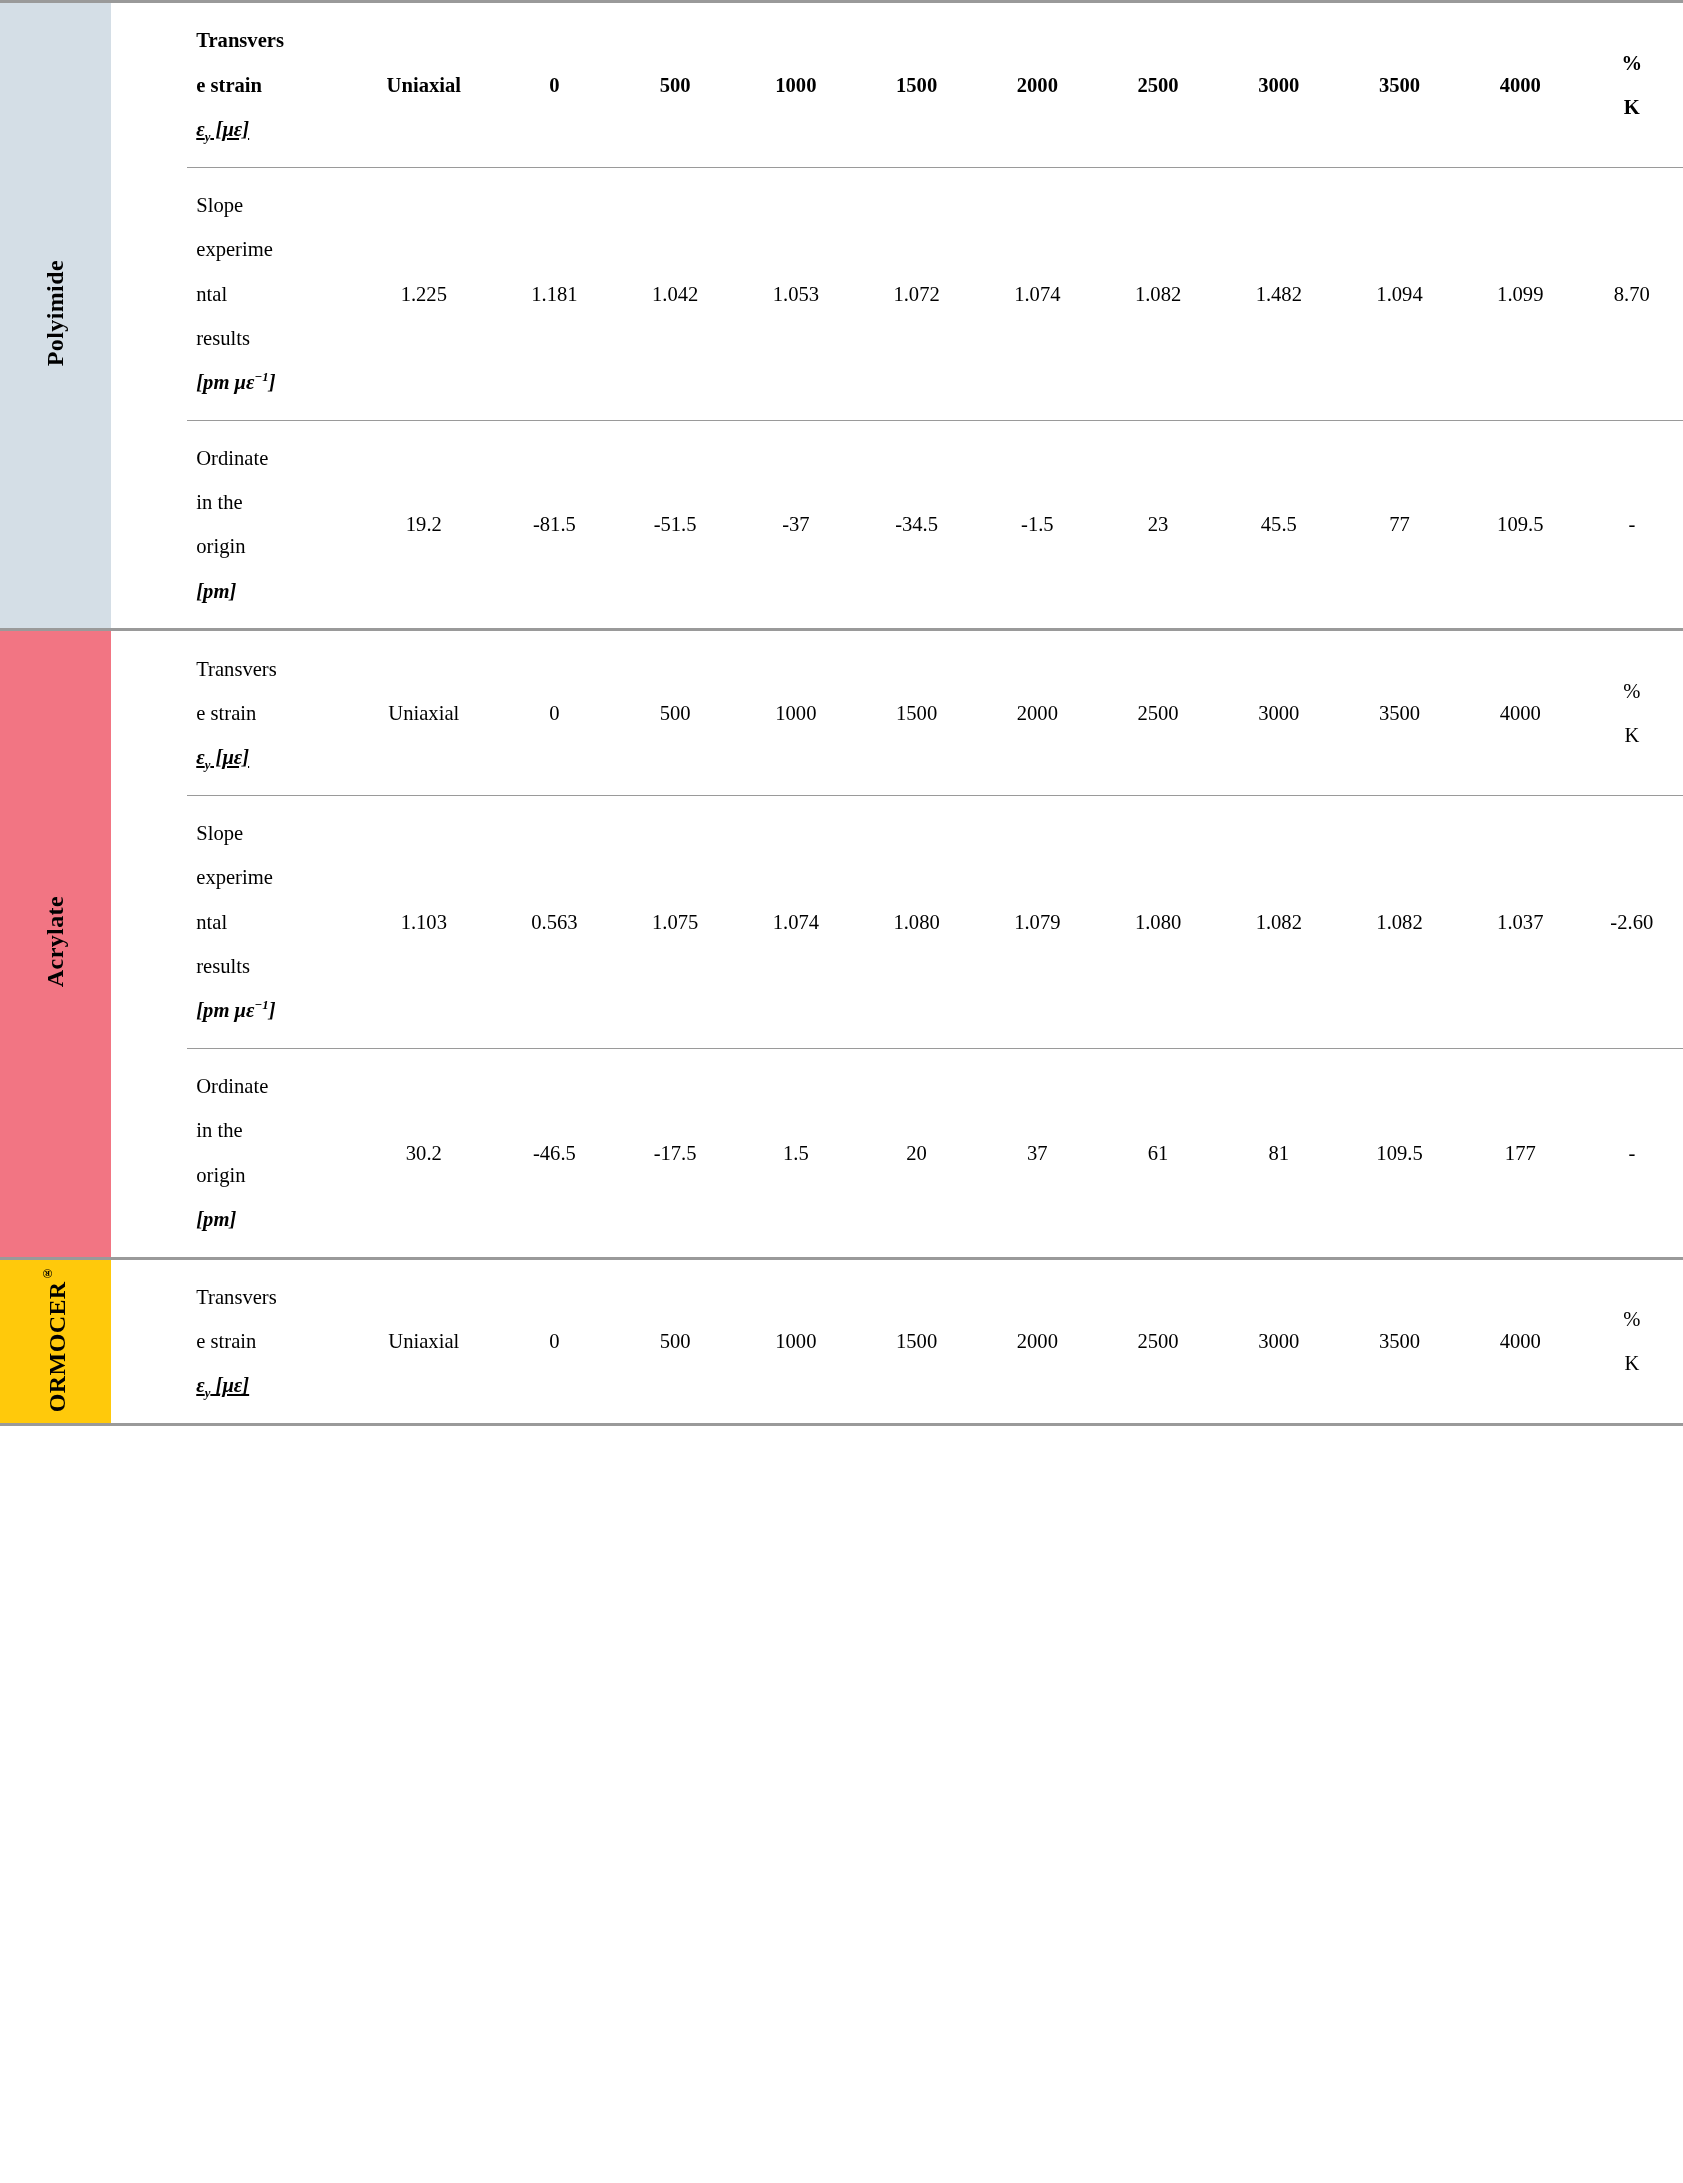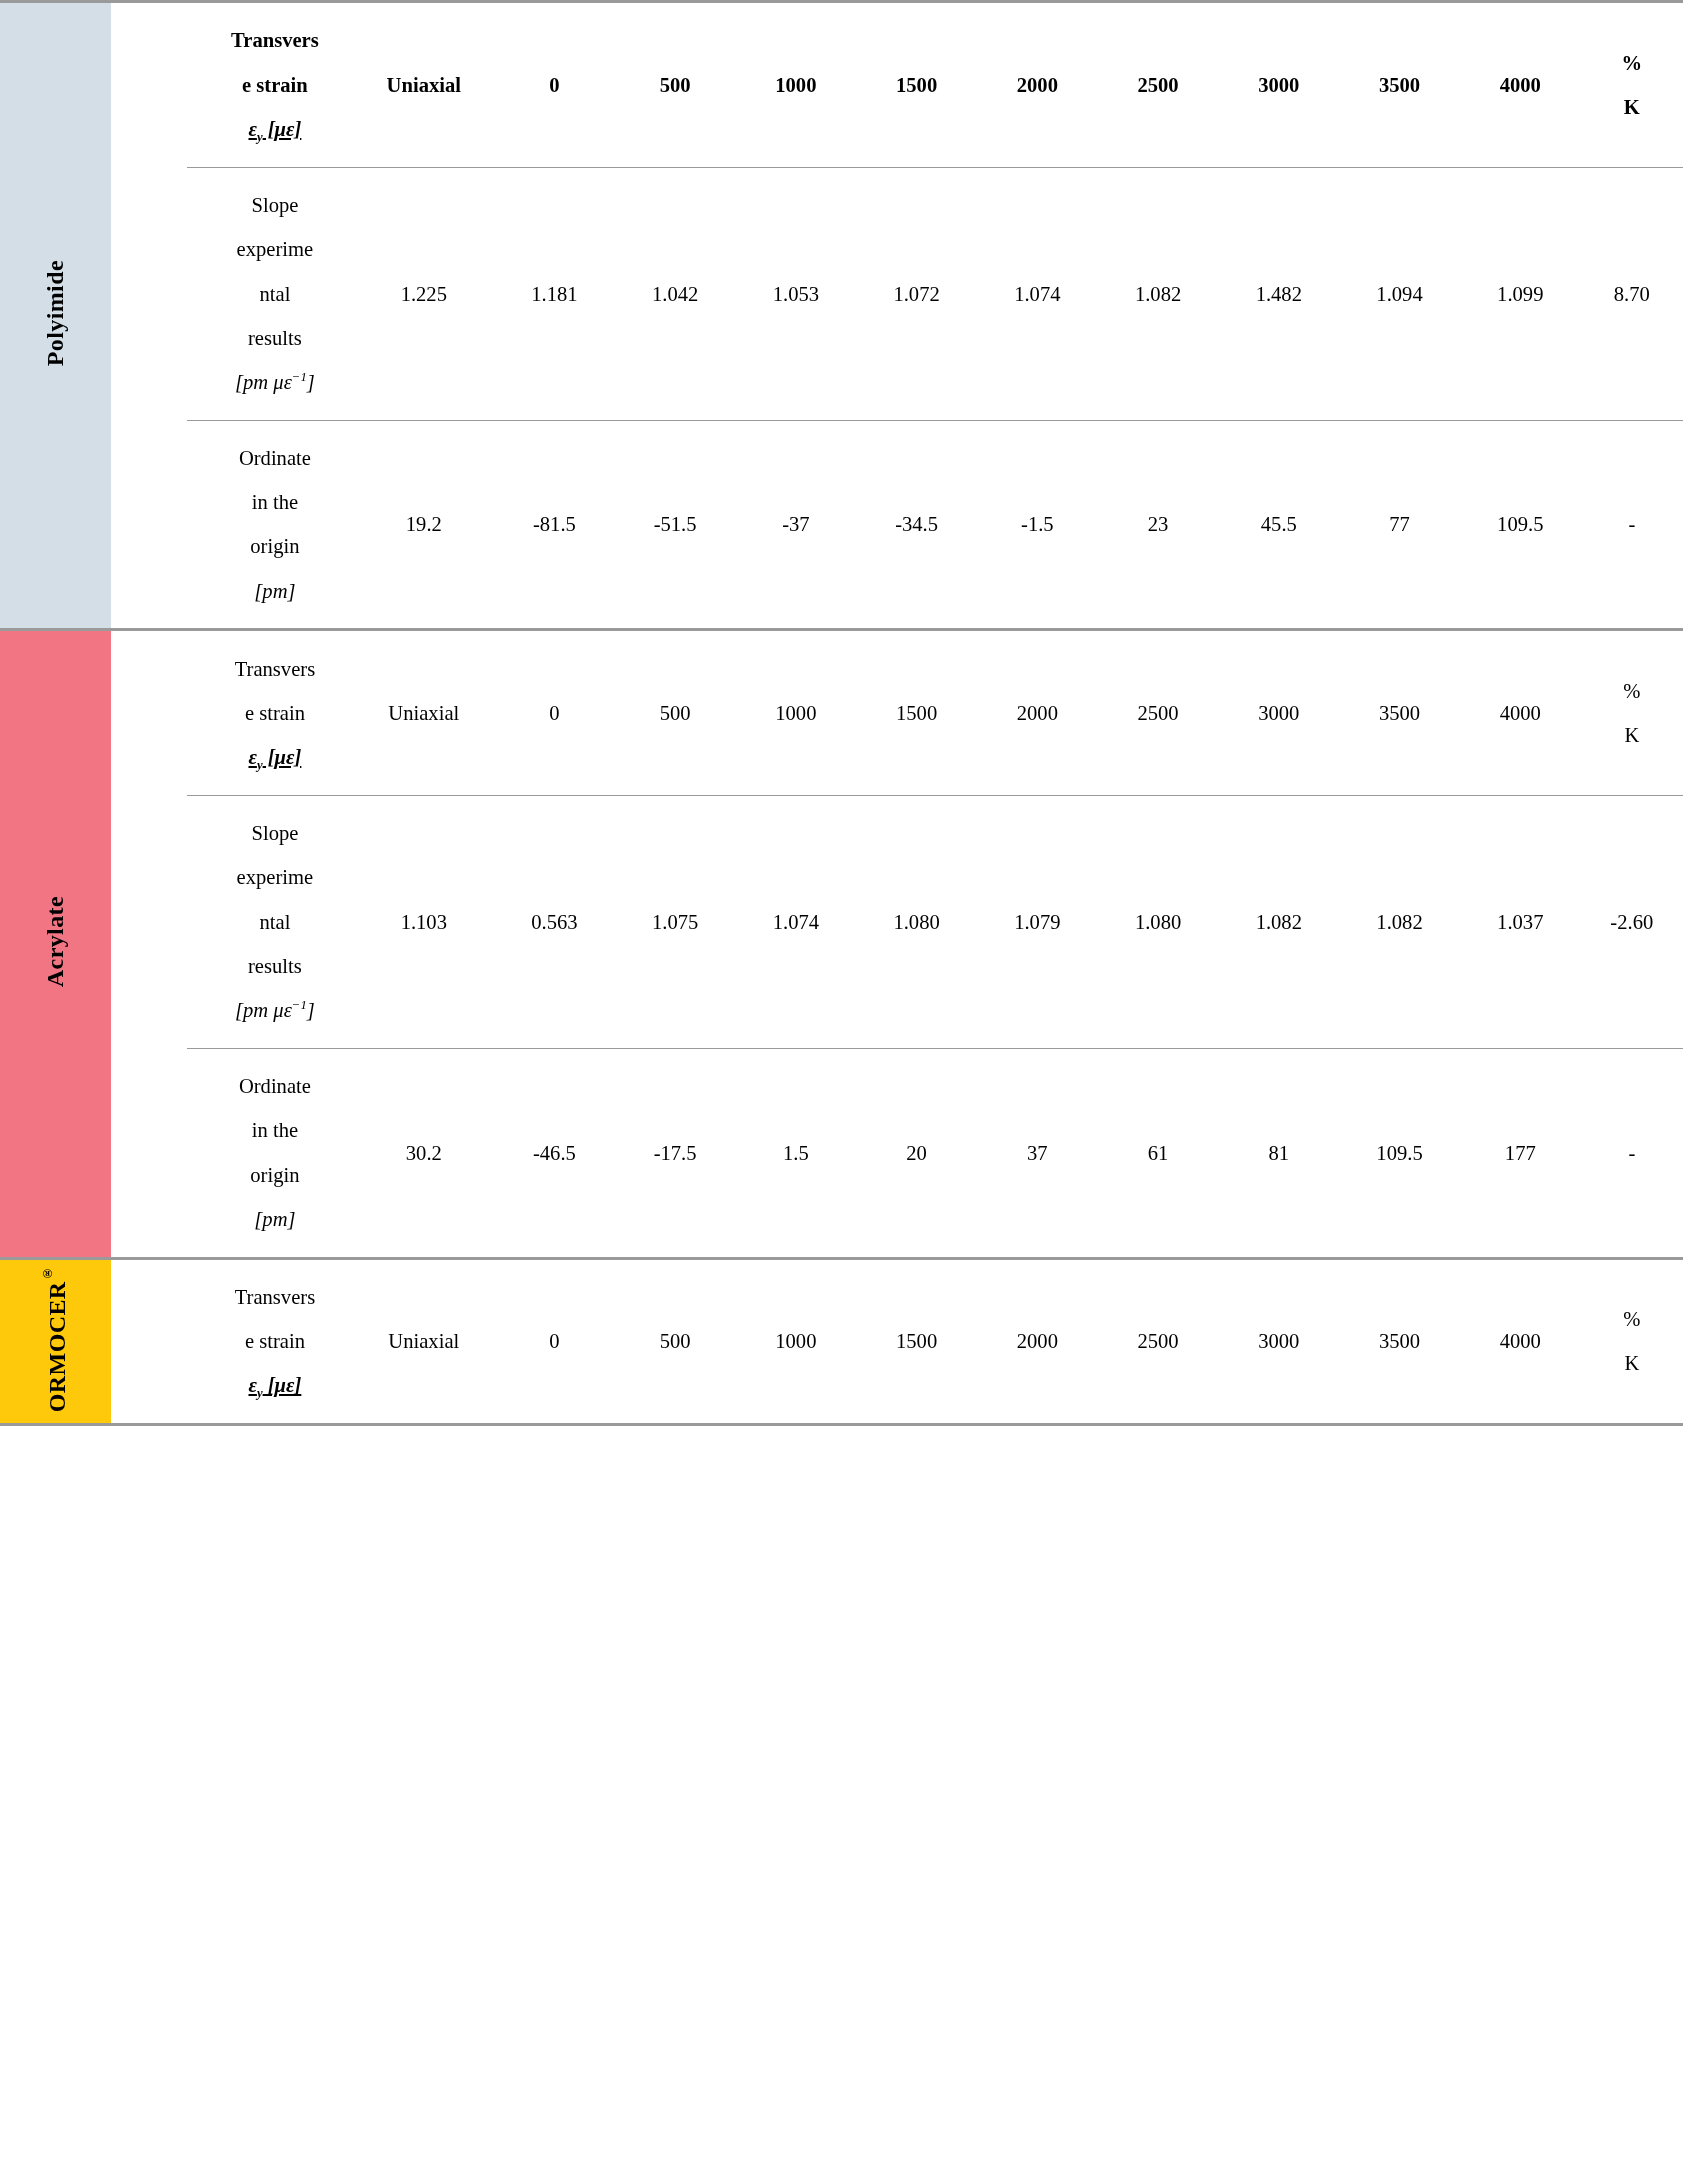"Transvers" td.label-cell .lbl { text-align: center -> left }
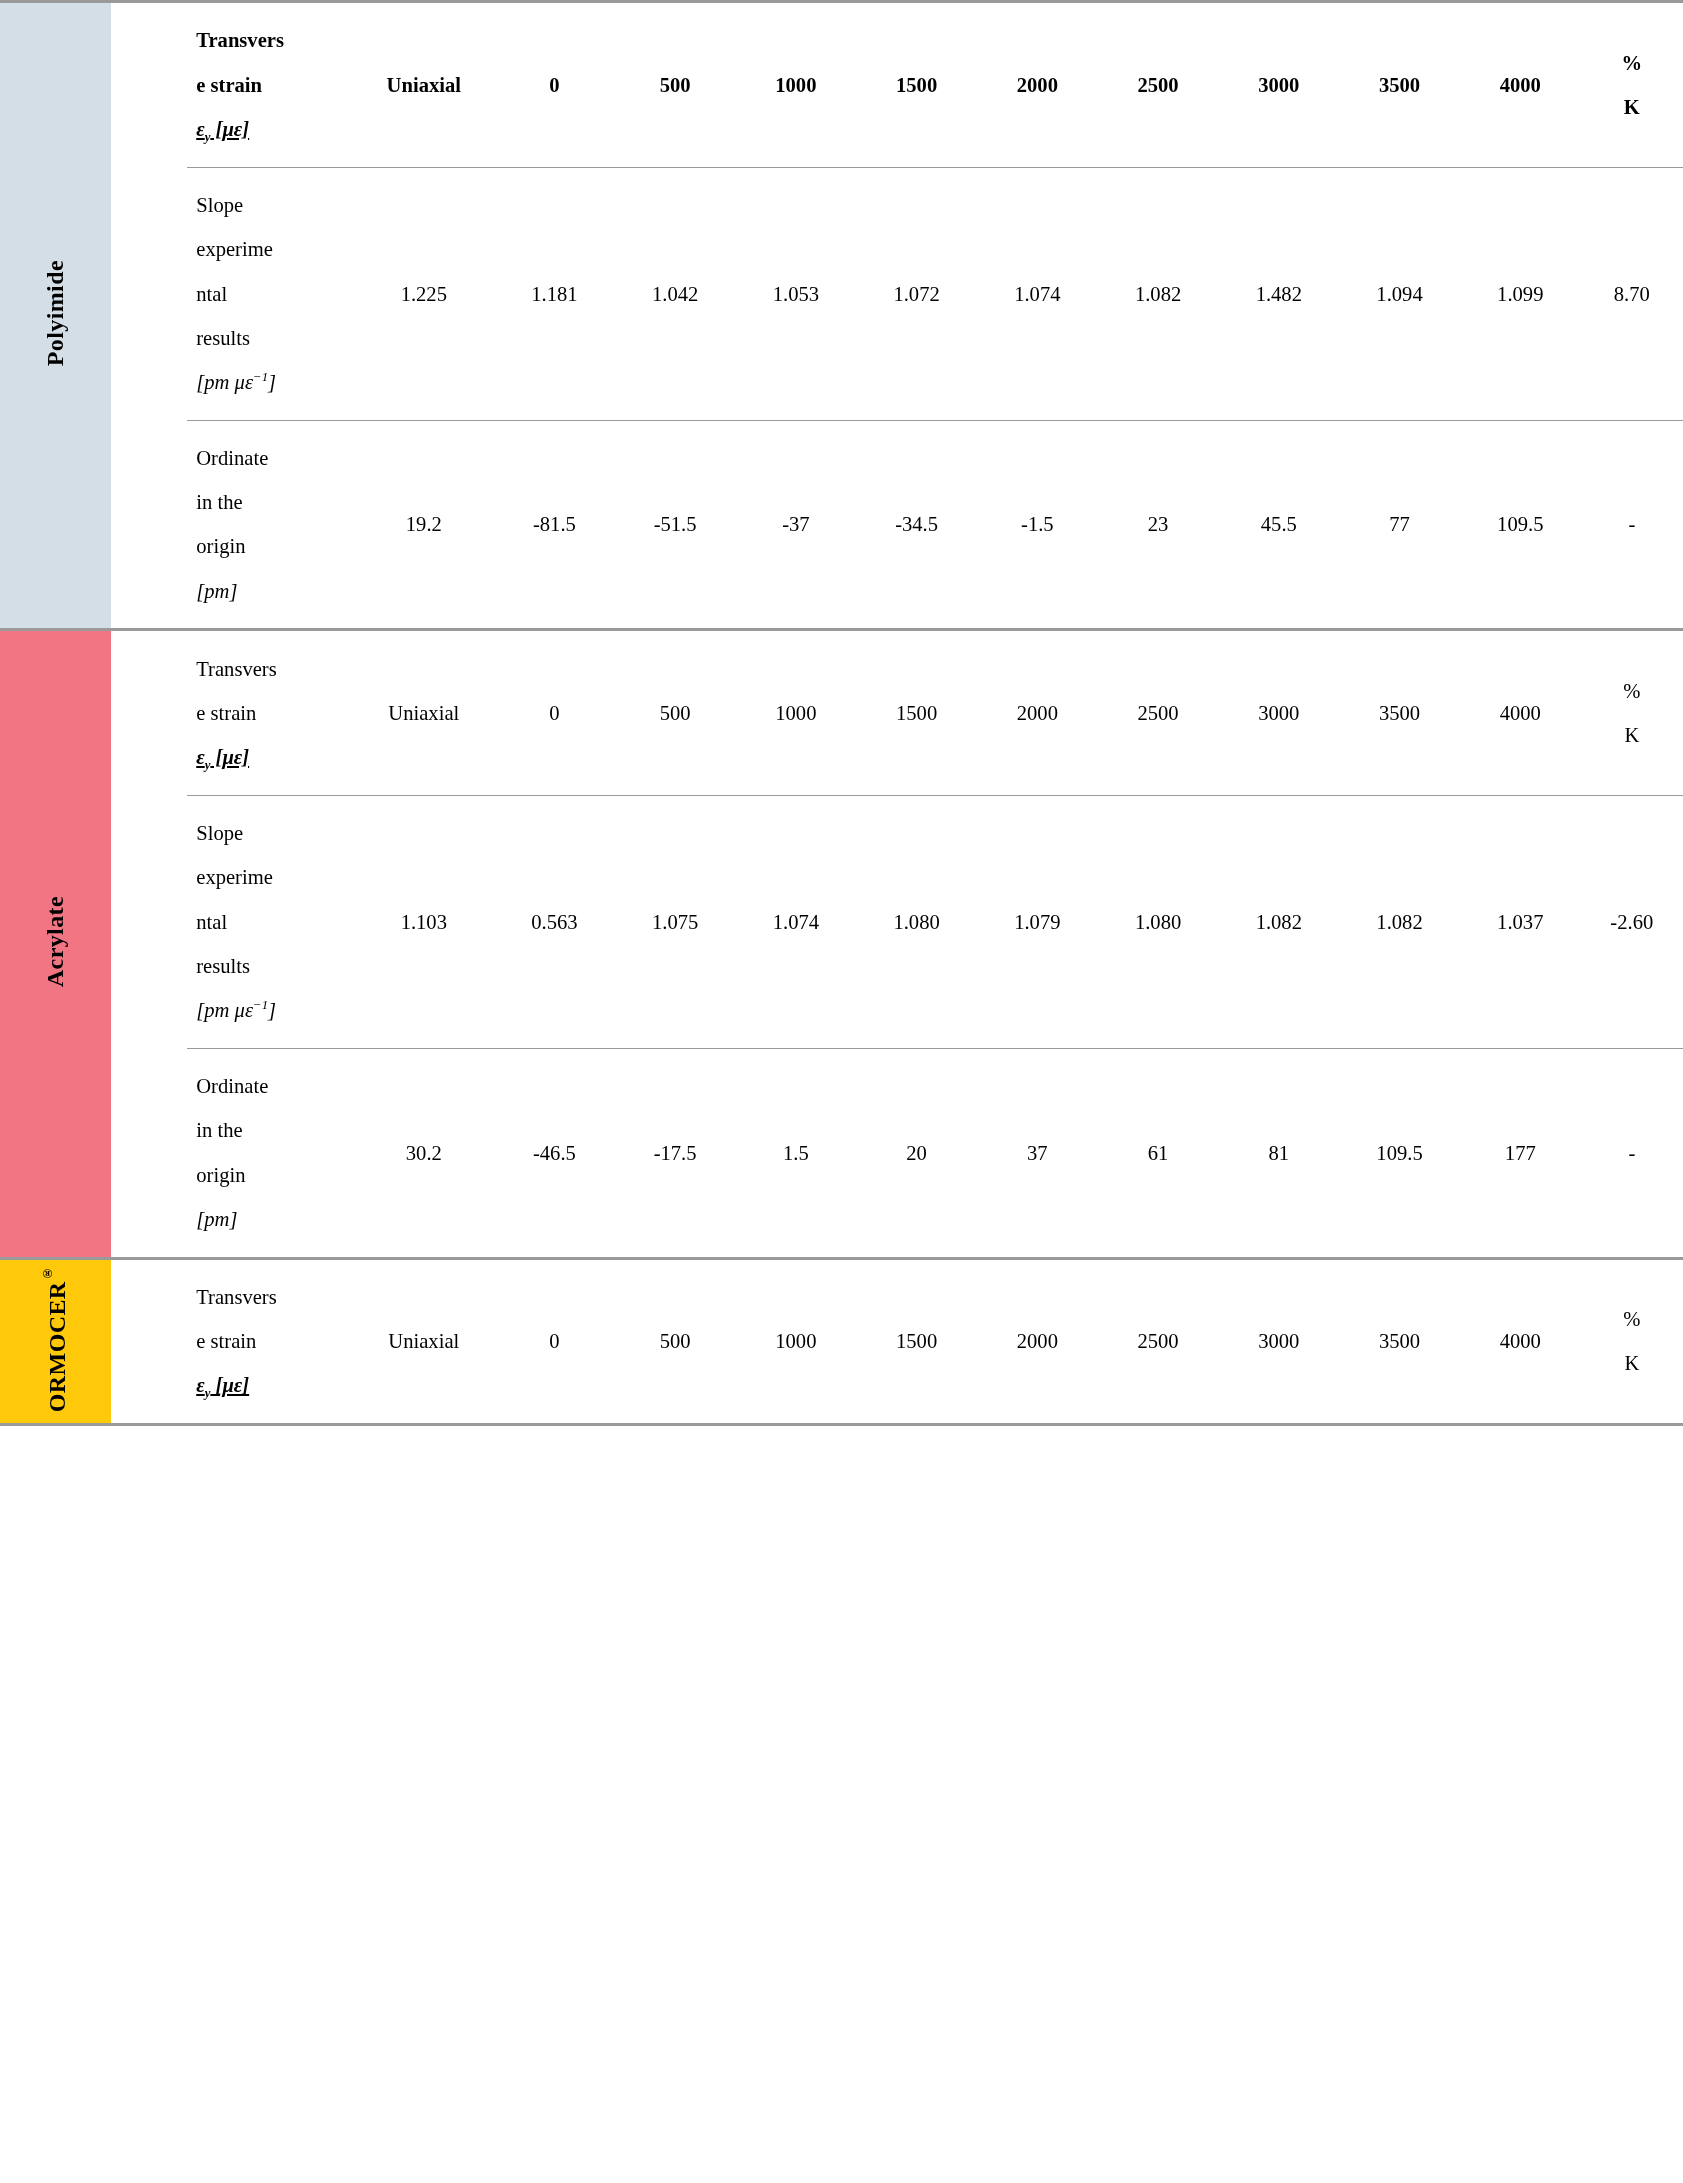"[pm με−1]" .unit { font-weight: normal -> bold }
